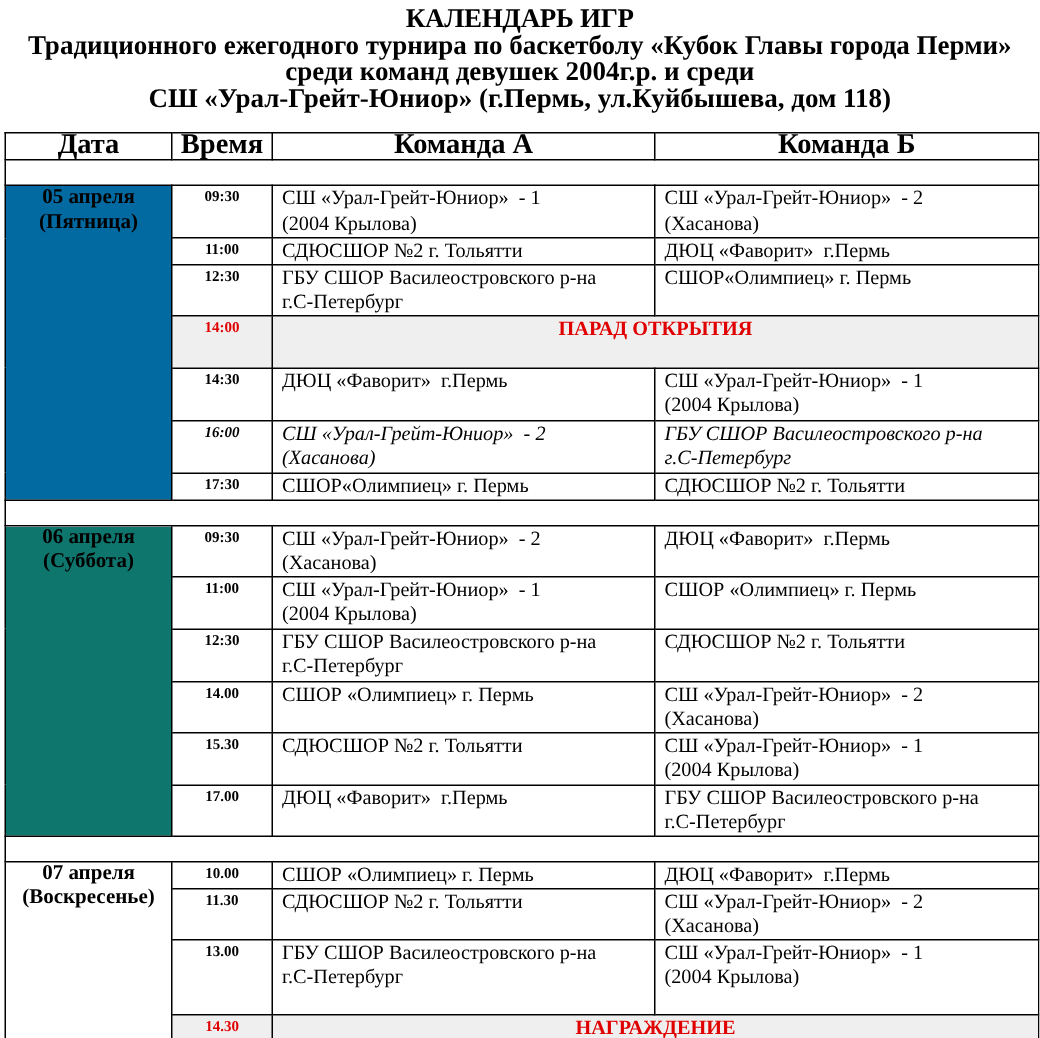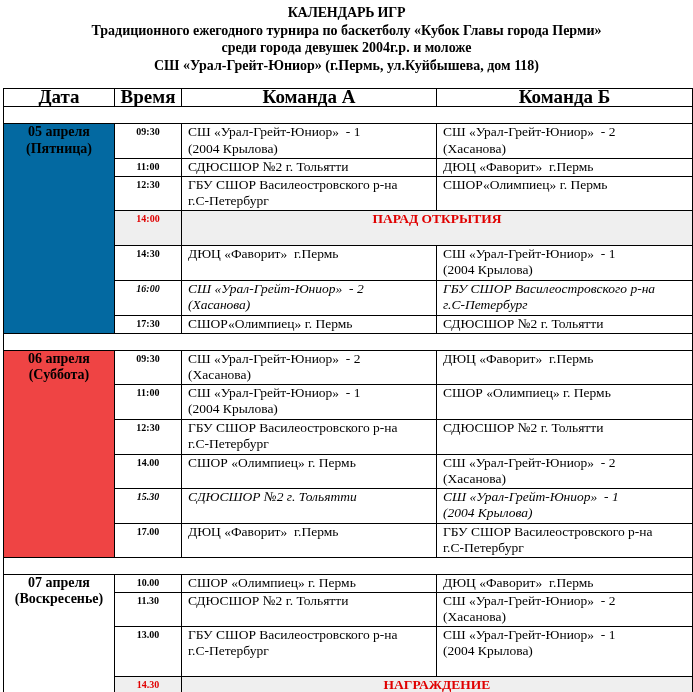"КАЛЕНДАРЬ ИГР" .header { font-size: 14px -> 18px }
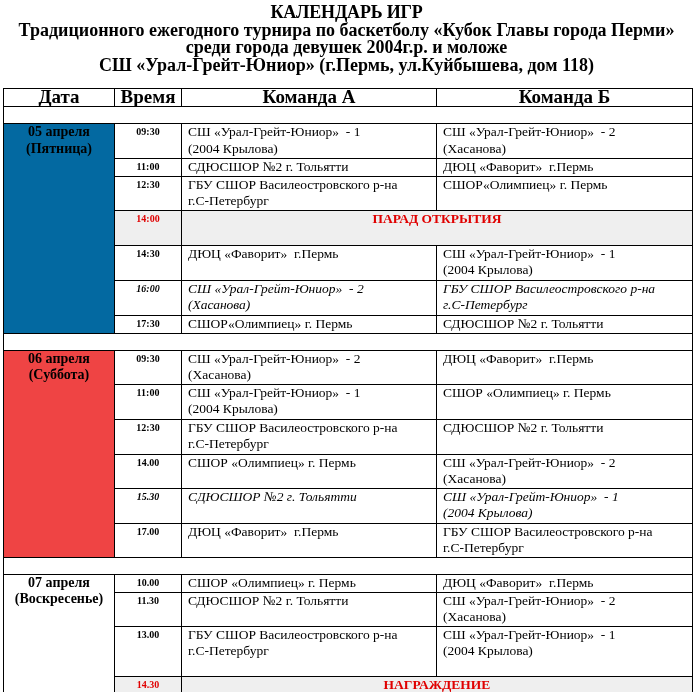"среди города девушек 2004г.р. и" div { text: города девушек 2004г.р. и моложе -> команд девушек 2004г.р. и среди }
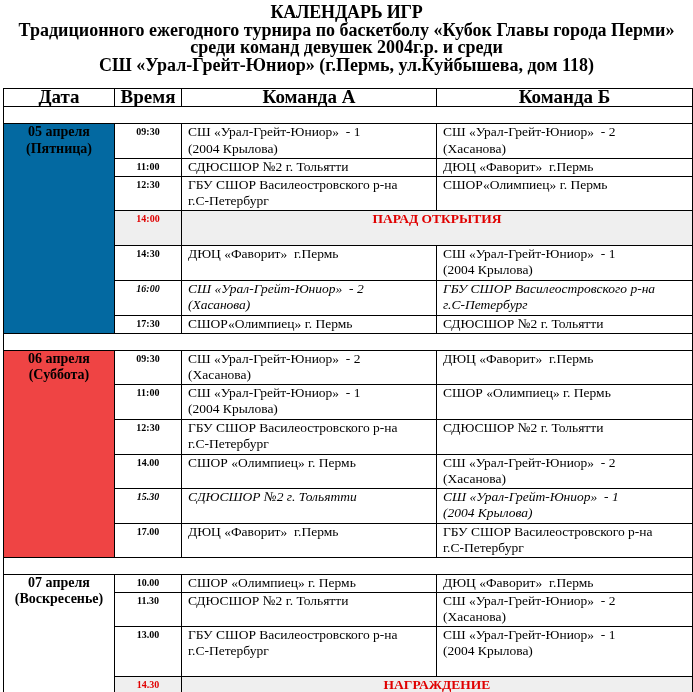"06 апреля" td.date { background: #ef4444 -> #0f766e }
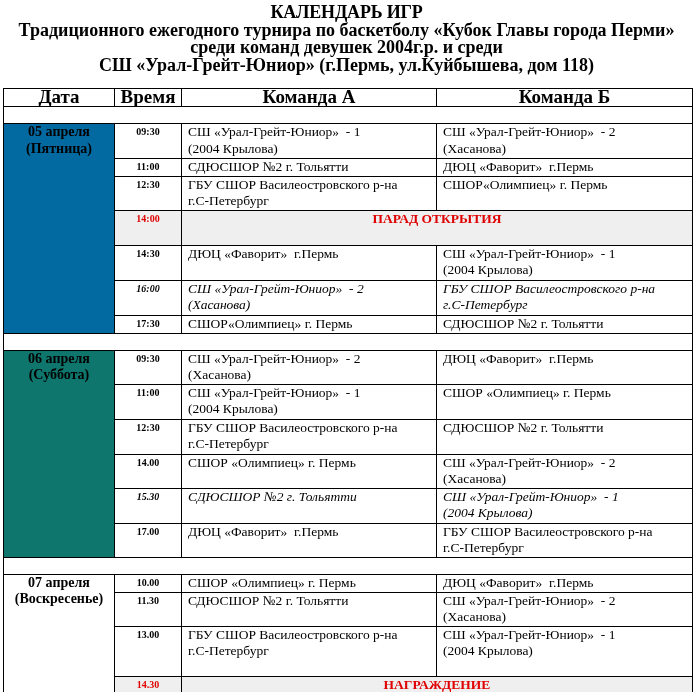"15.30" tr { font-style: italic -> none }
